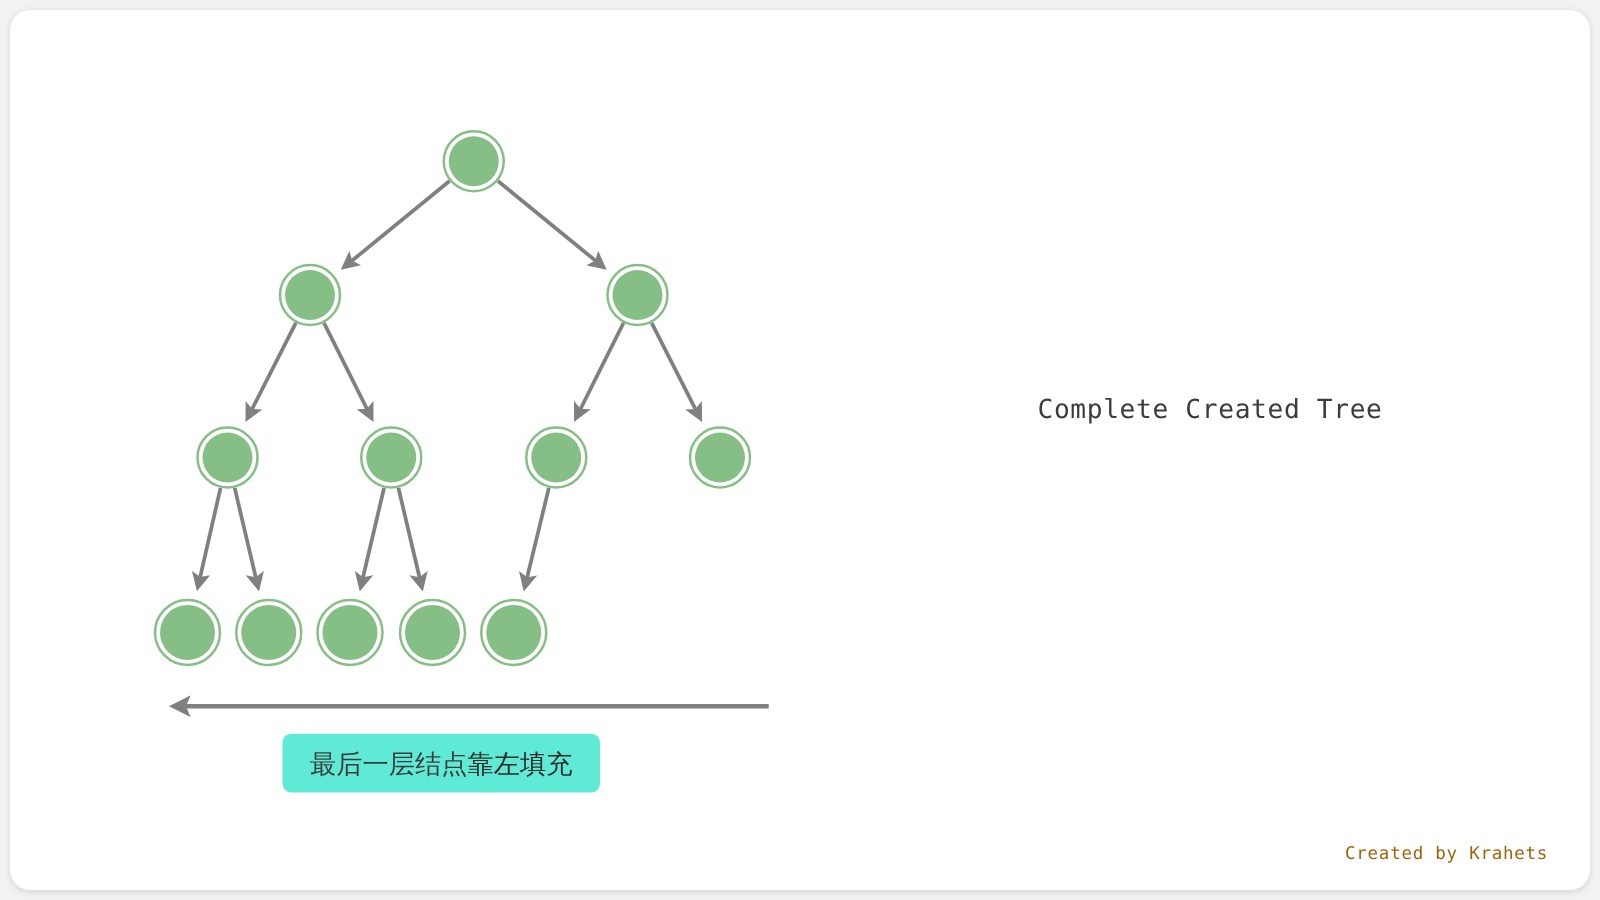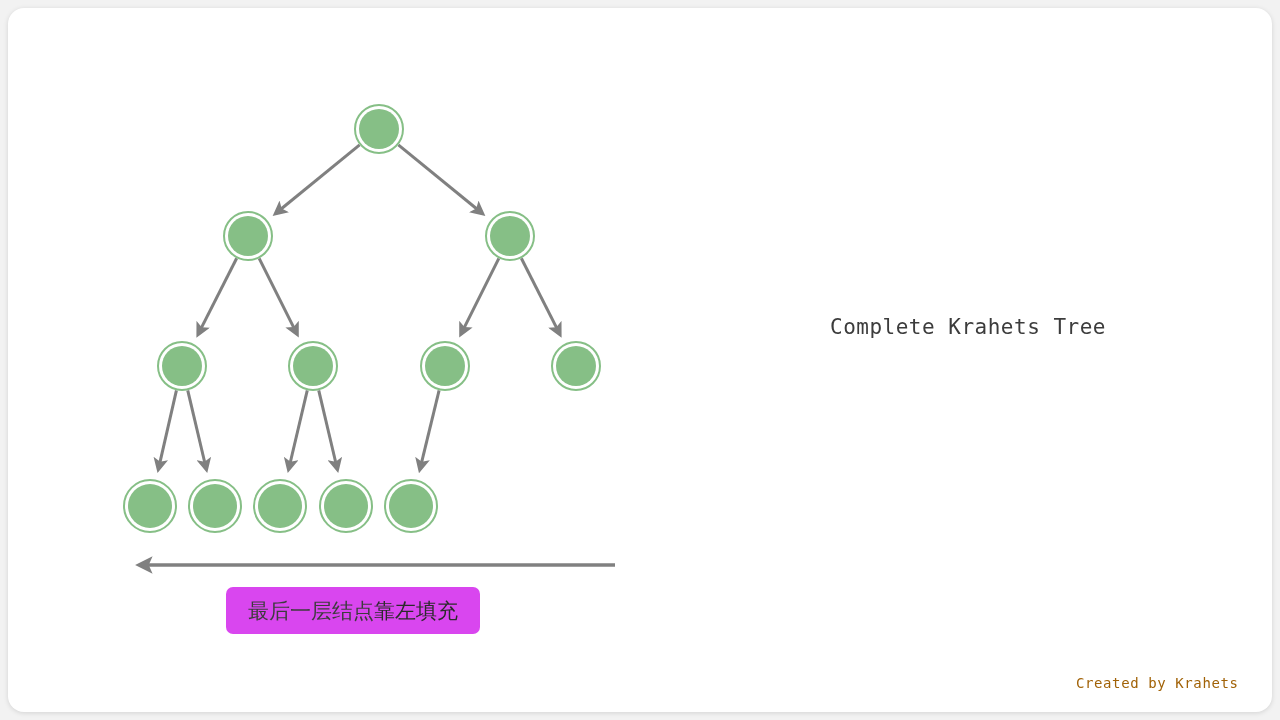"Complete Krahets Tree" div.en-title { text: Krahets -> Created }
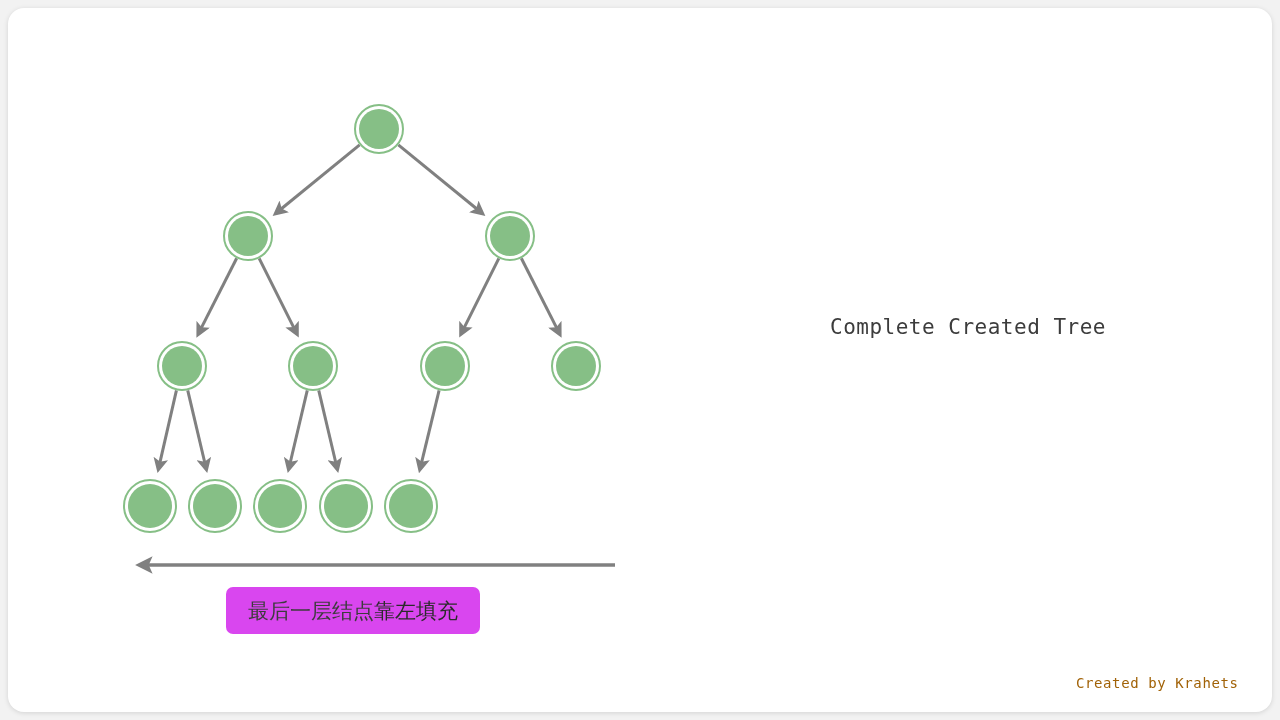"最后一层结点" #chip { background: #d946ef -> #5eead4 }
